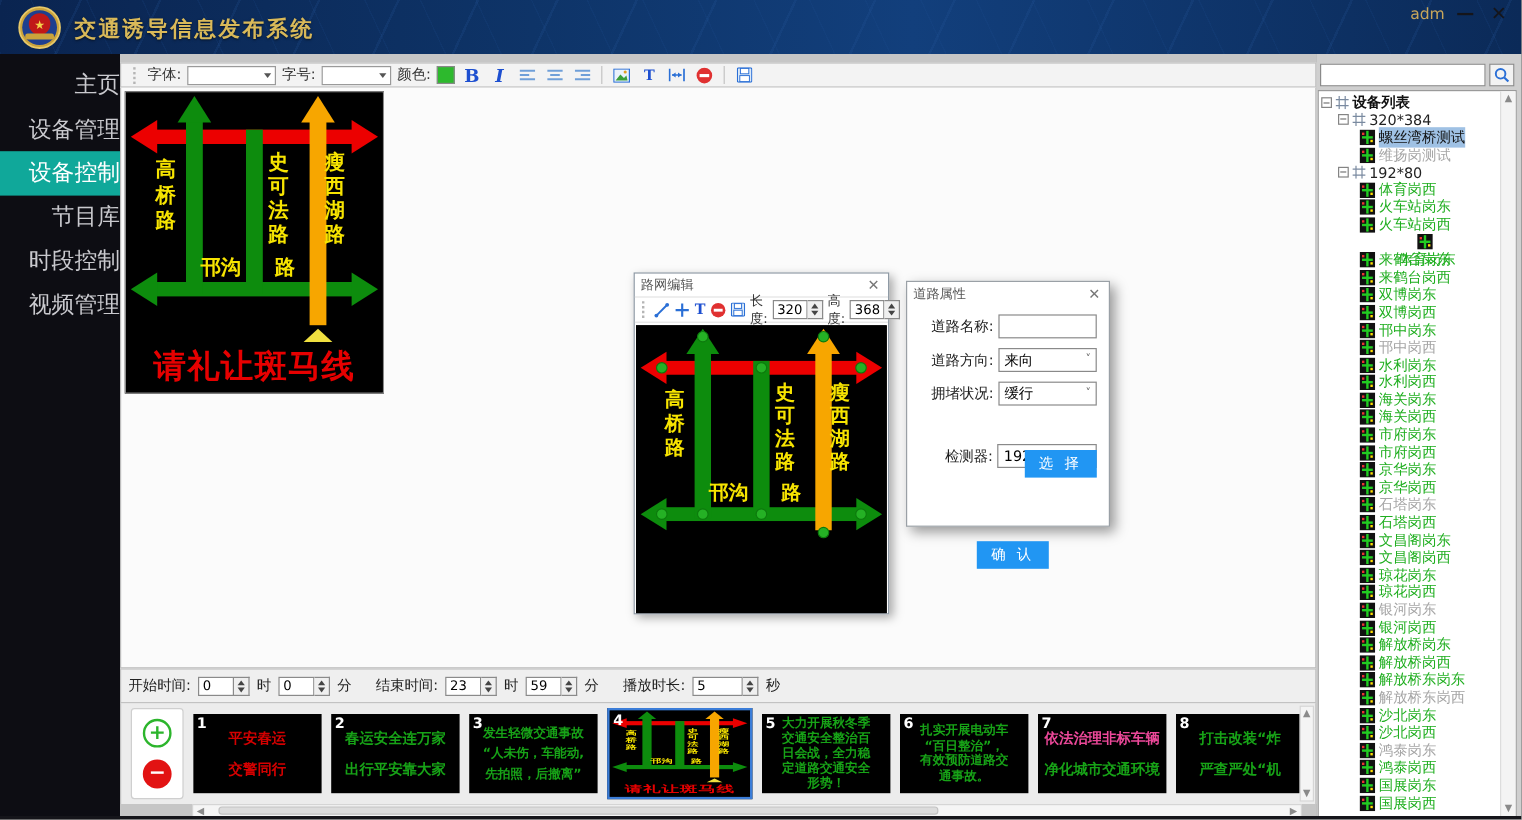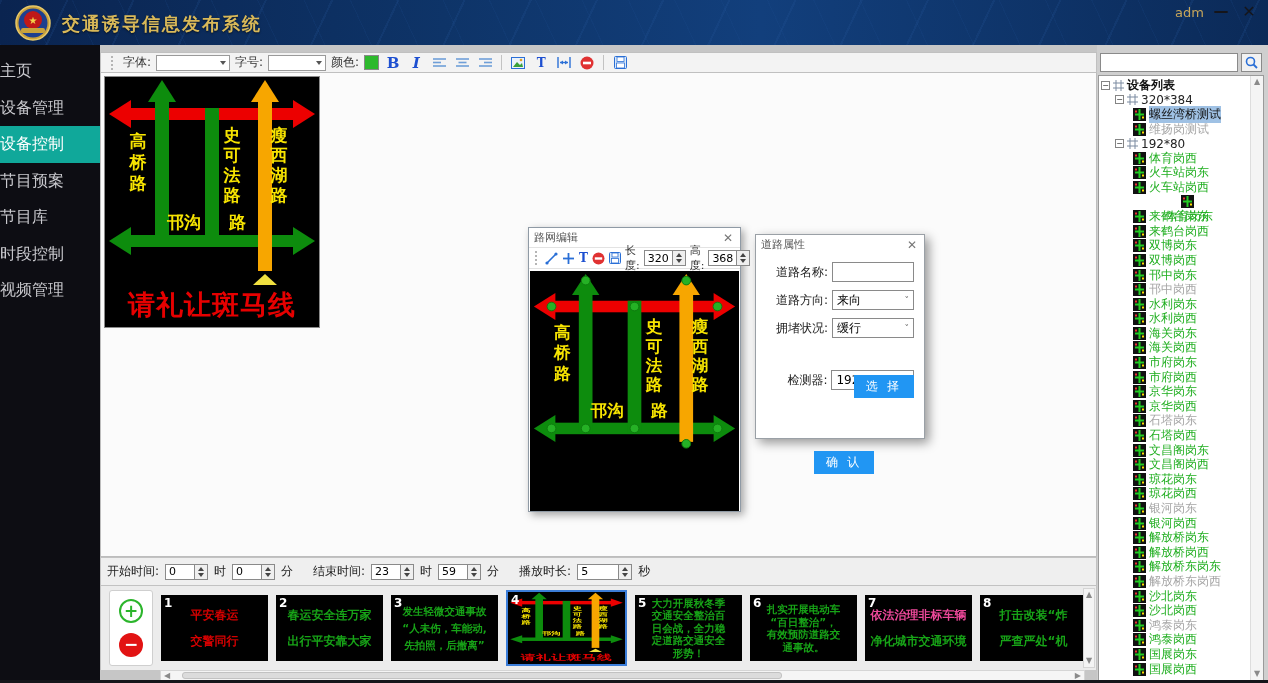"主页" .side-item { font-size: 16px -> 19px; text-align: left -> right }
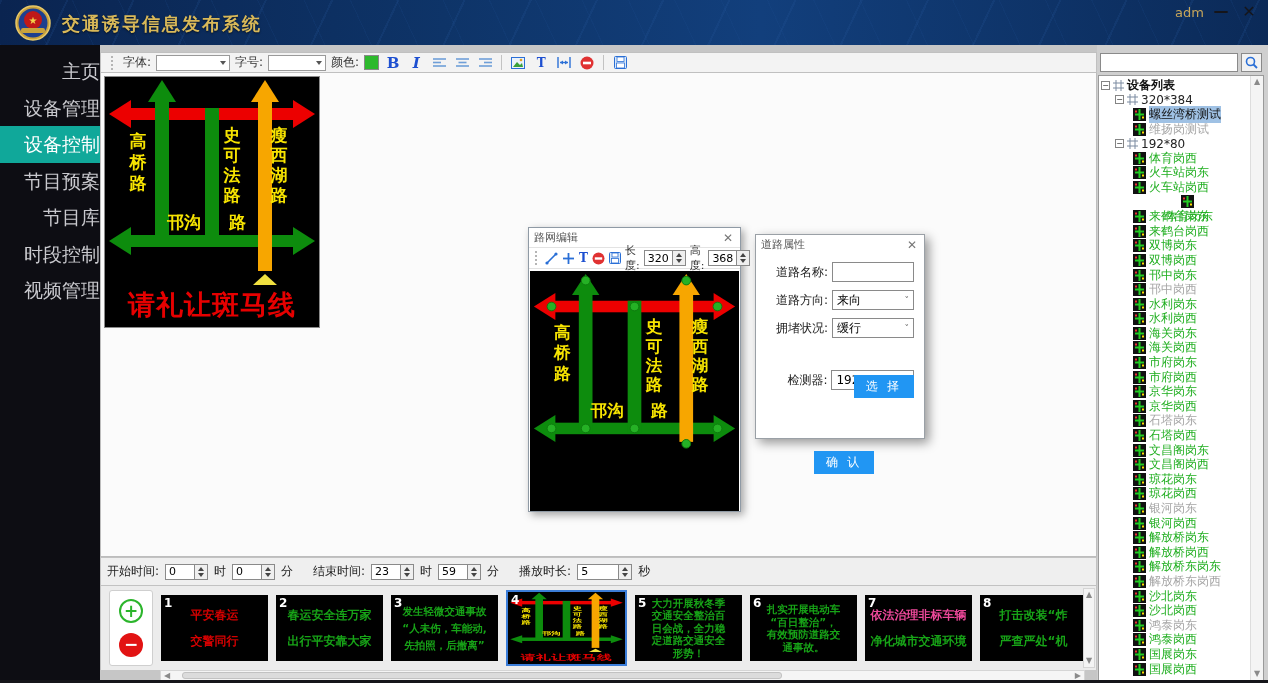"节目预案" div.side-item { html: <div>节目预案</div> -> none }
